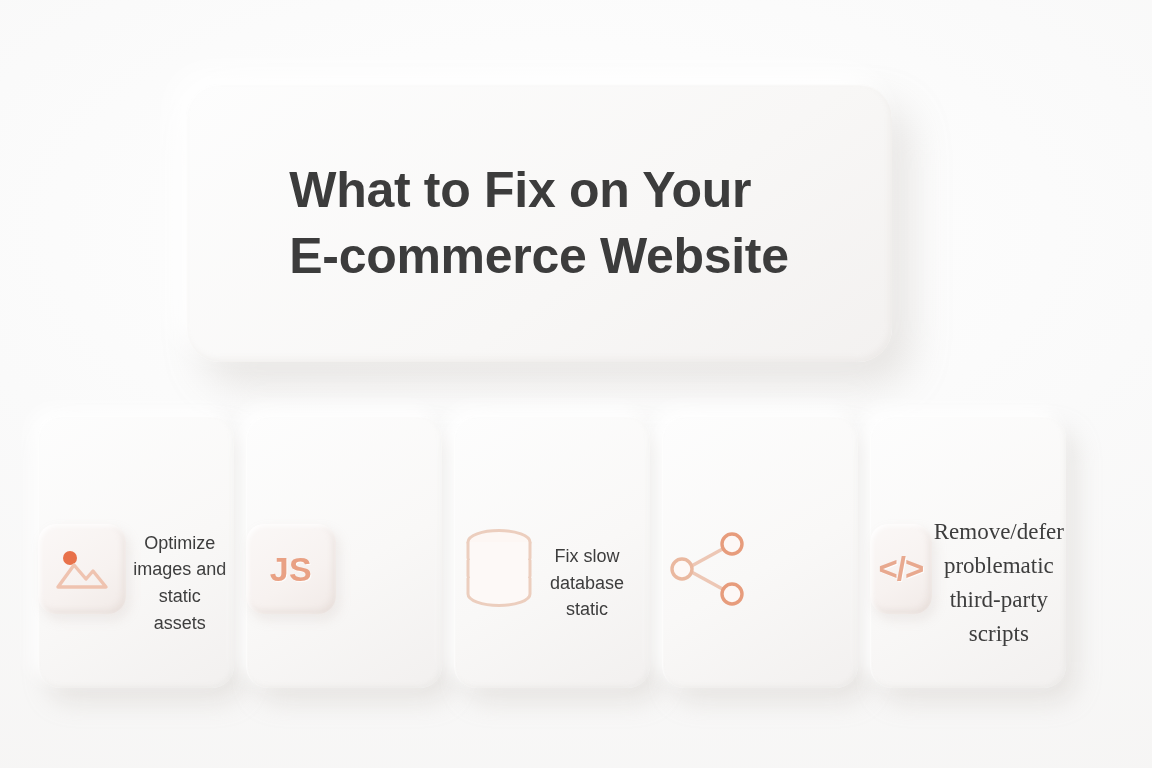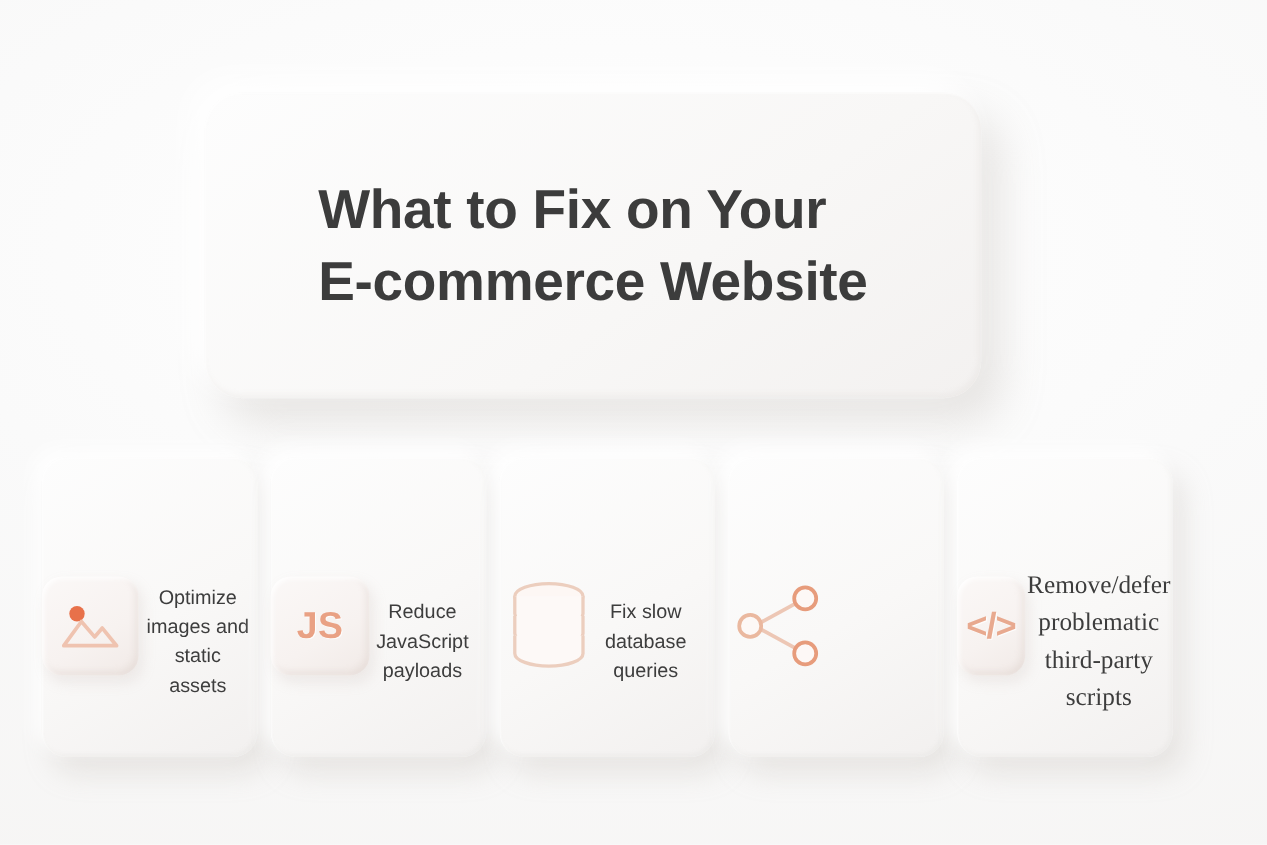"Reduce" div.card-label { html: <div>Reduce JavaScript payloads</div> -> none }
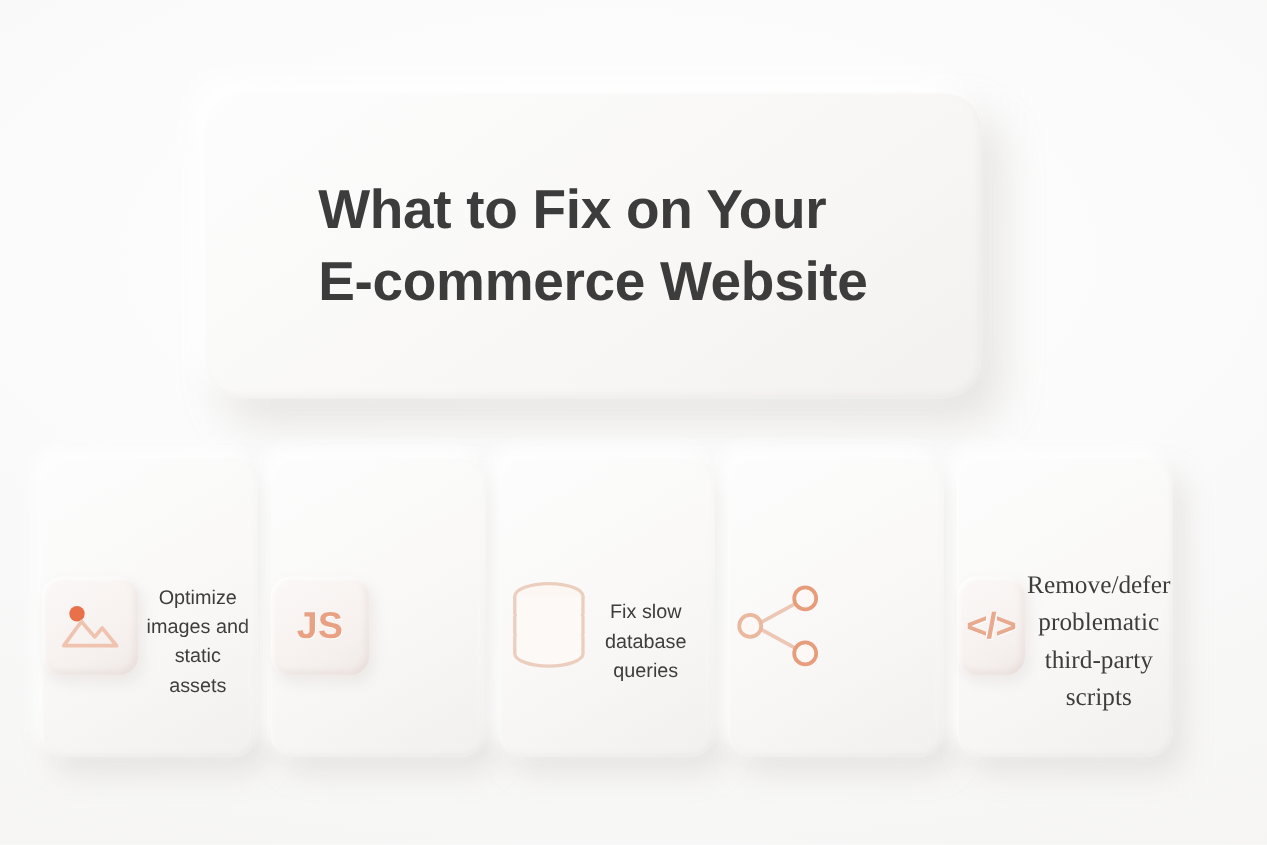"Fix slow" div.card-label { text: queries -> static }
